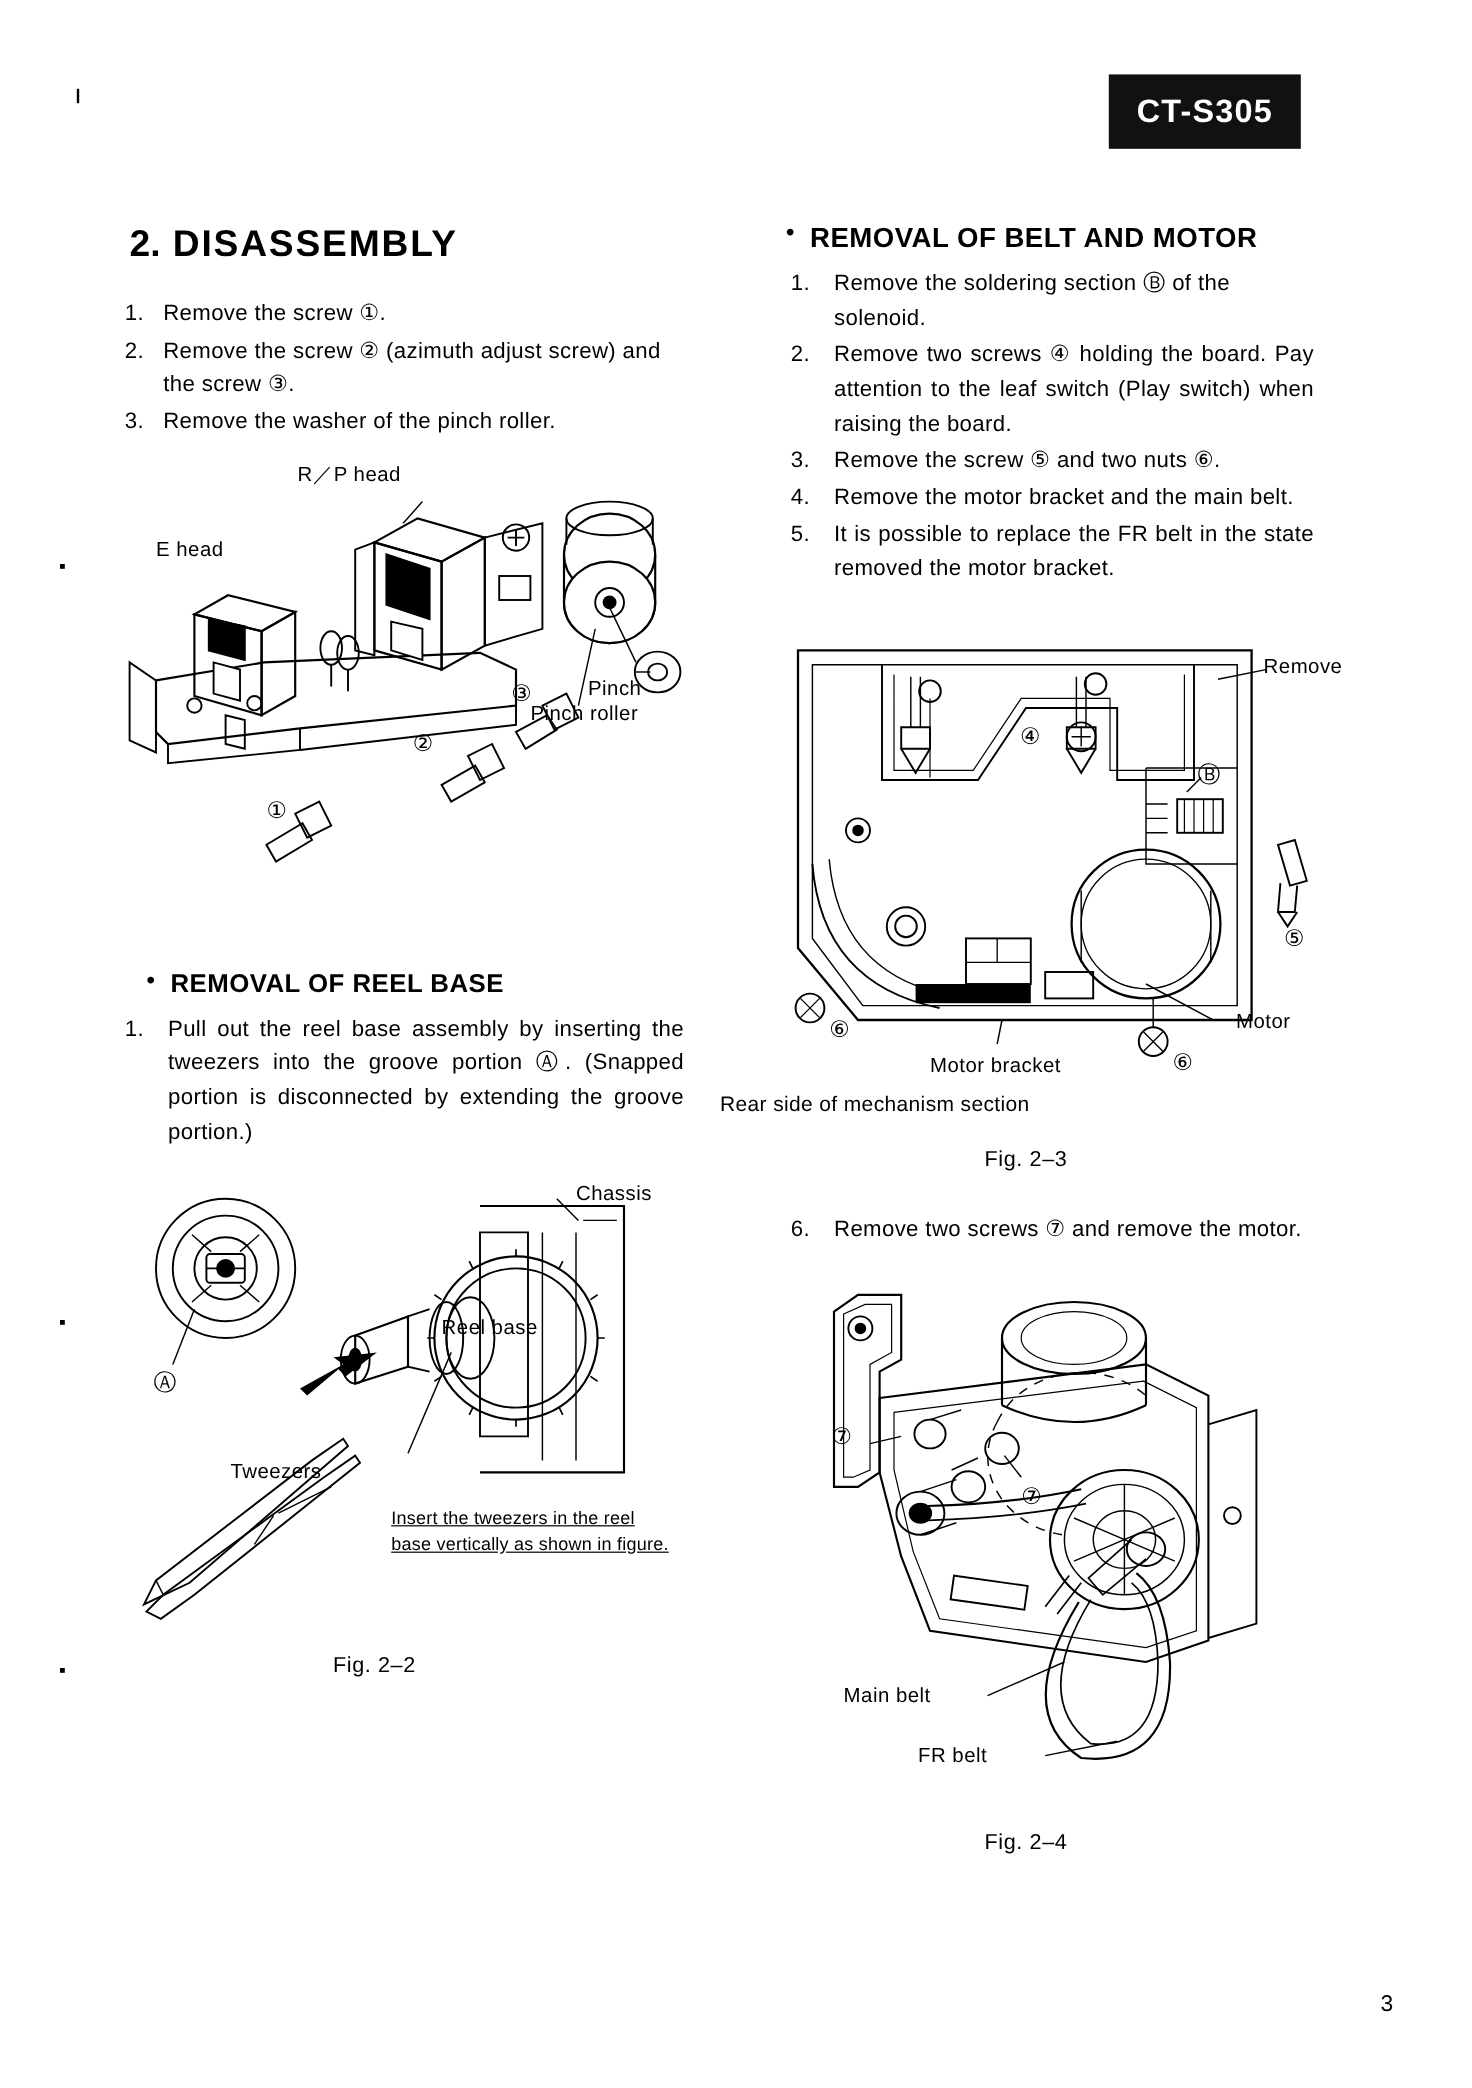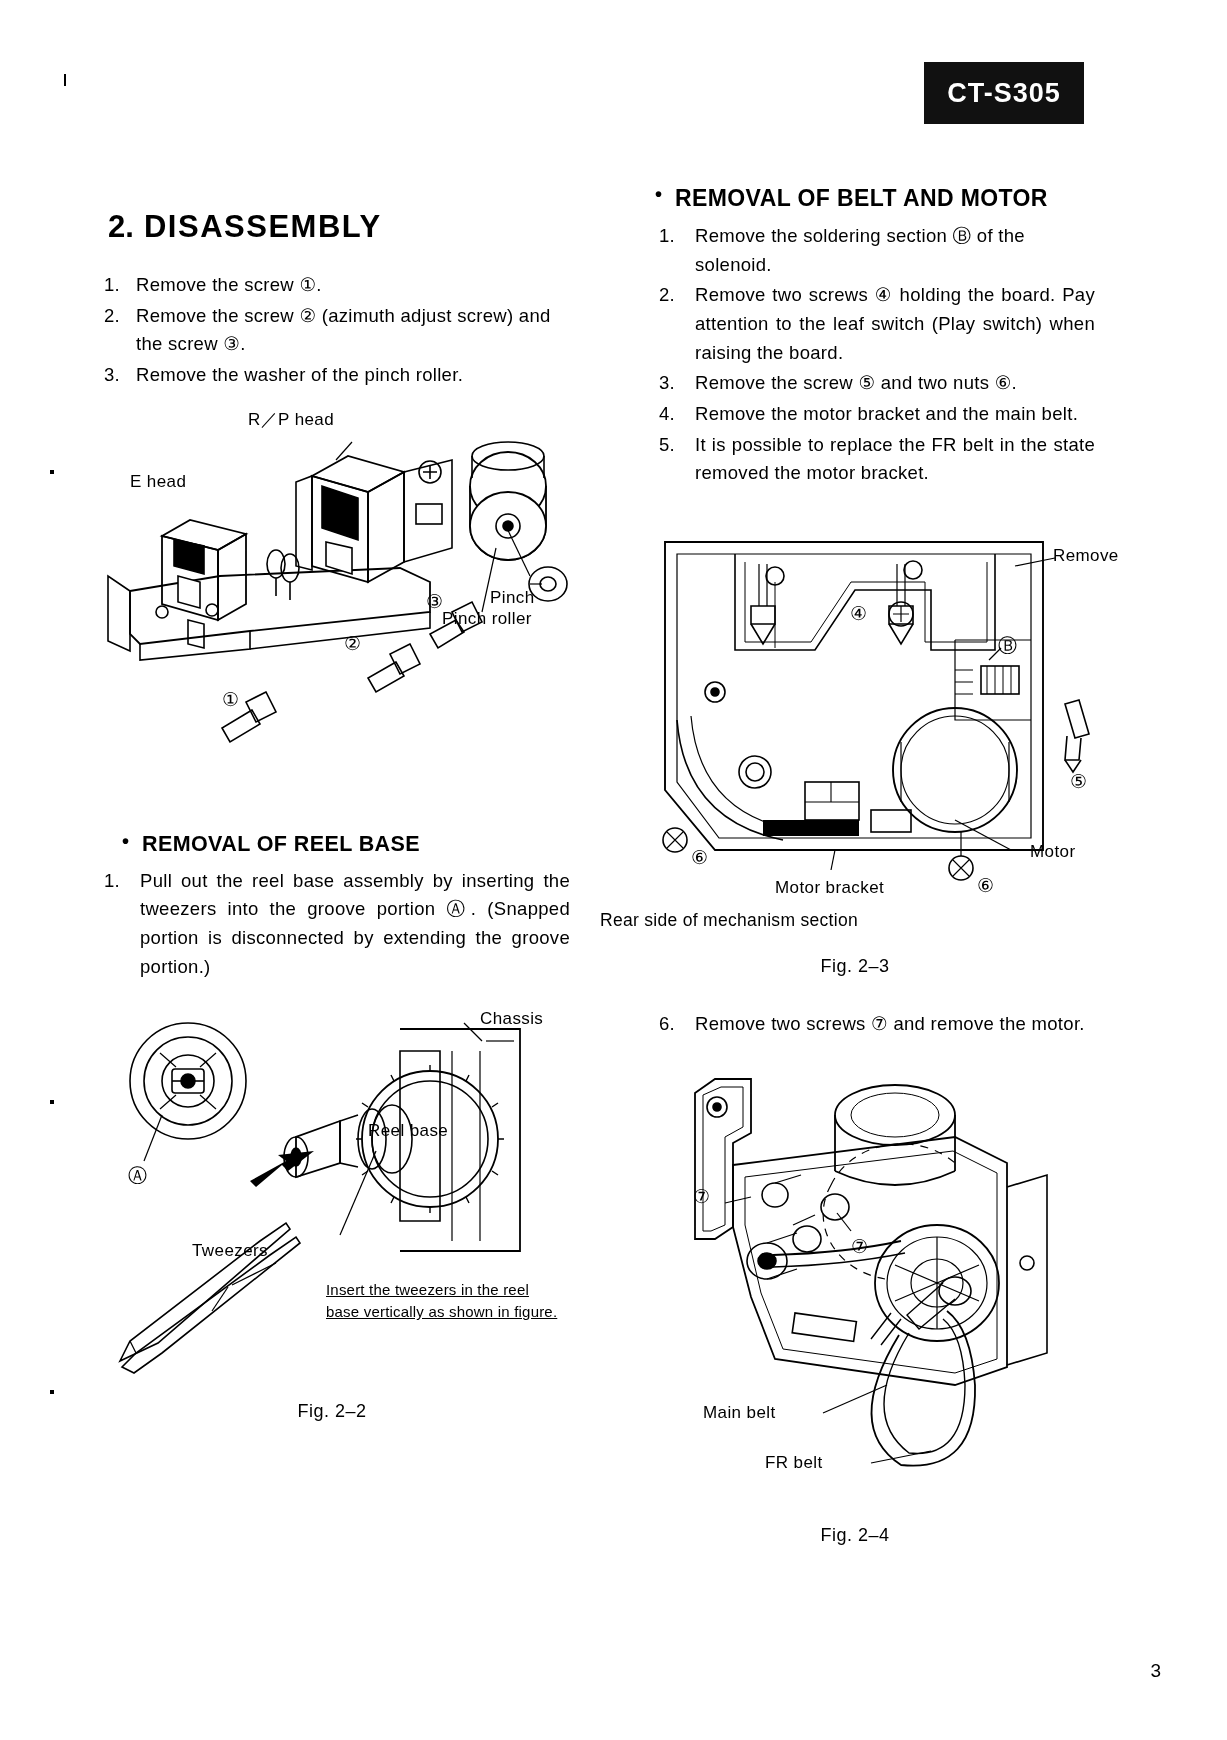"2. DISASSEMBLY" .col-left { margin-top: 24px -> none }
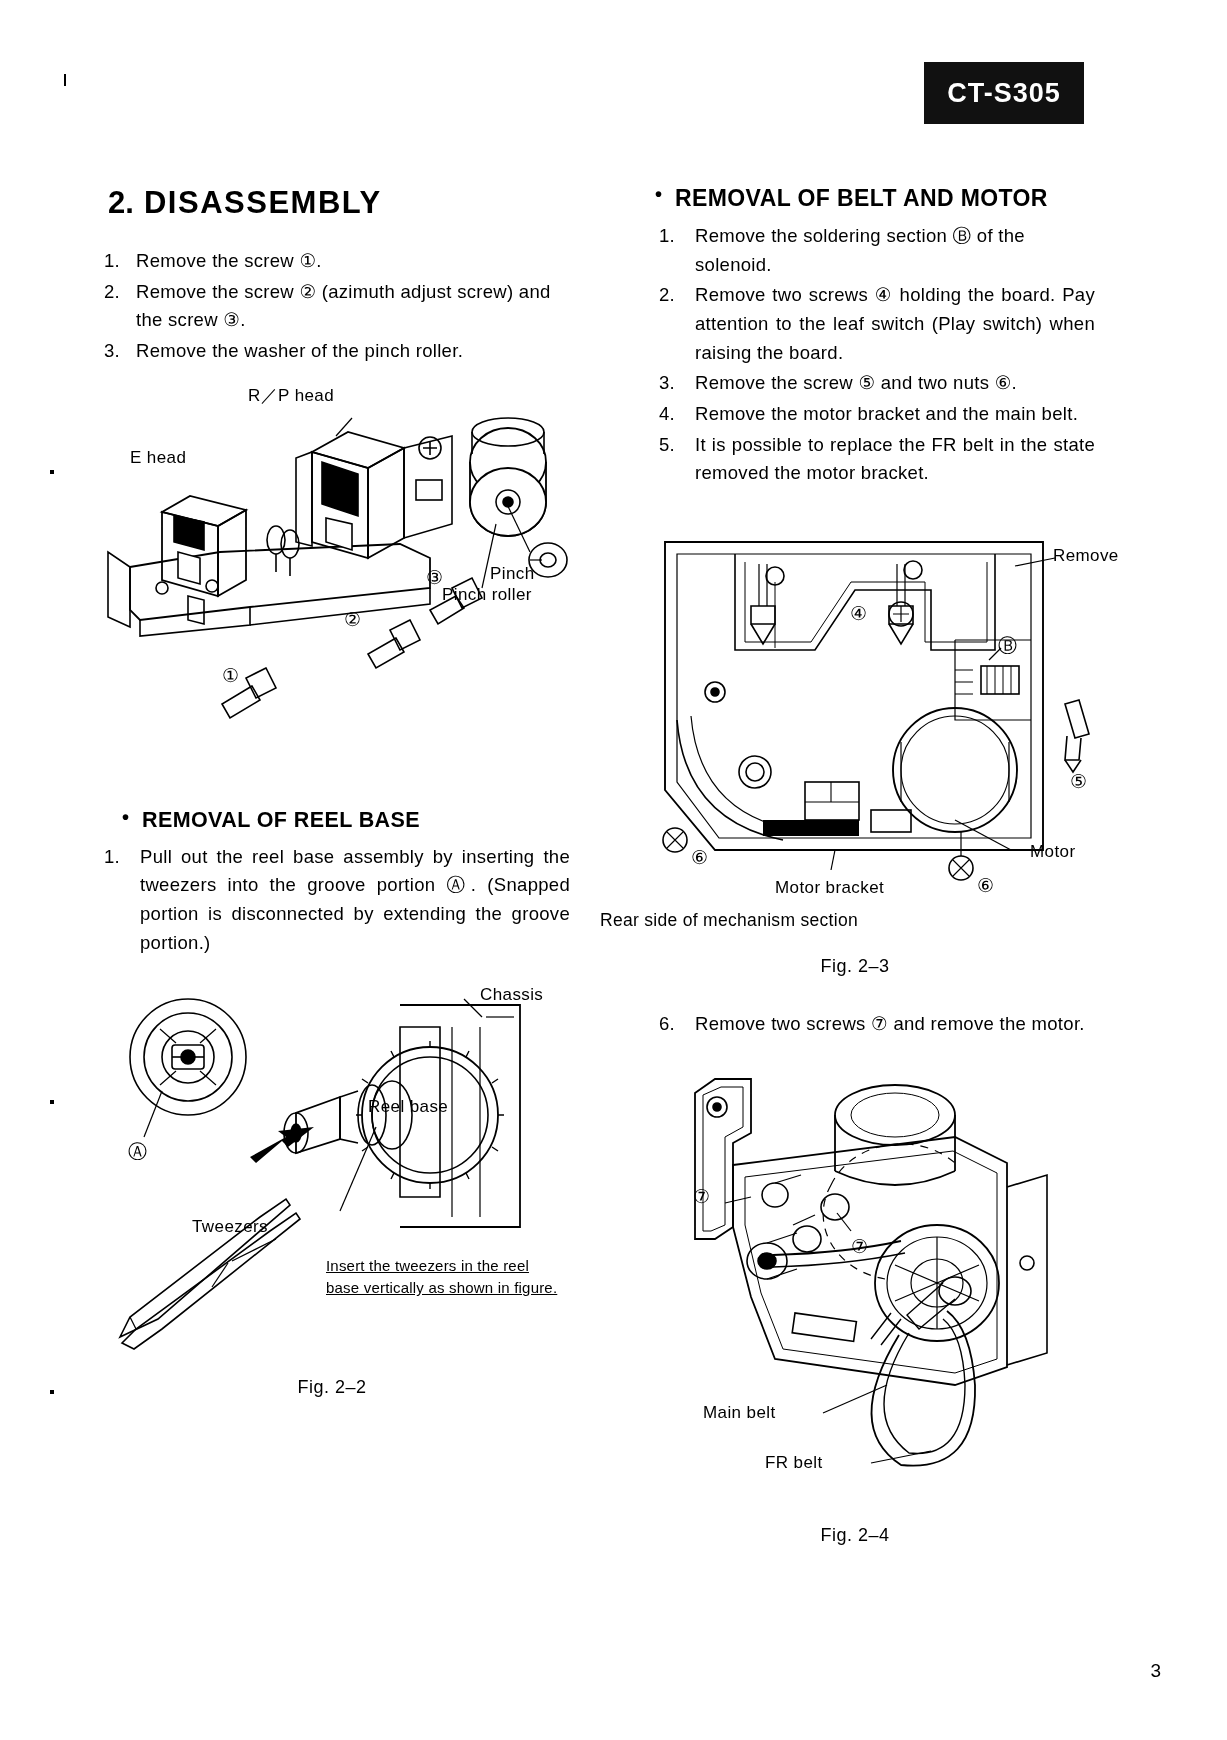"Fig. 2–2" div.fig-caption { left: 132px -> 112px }
